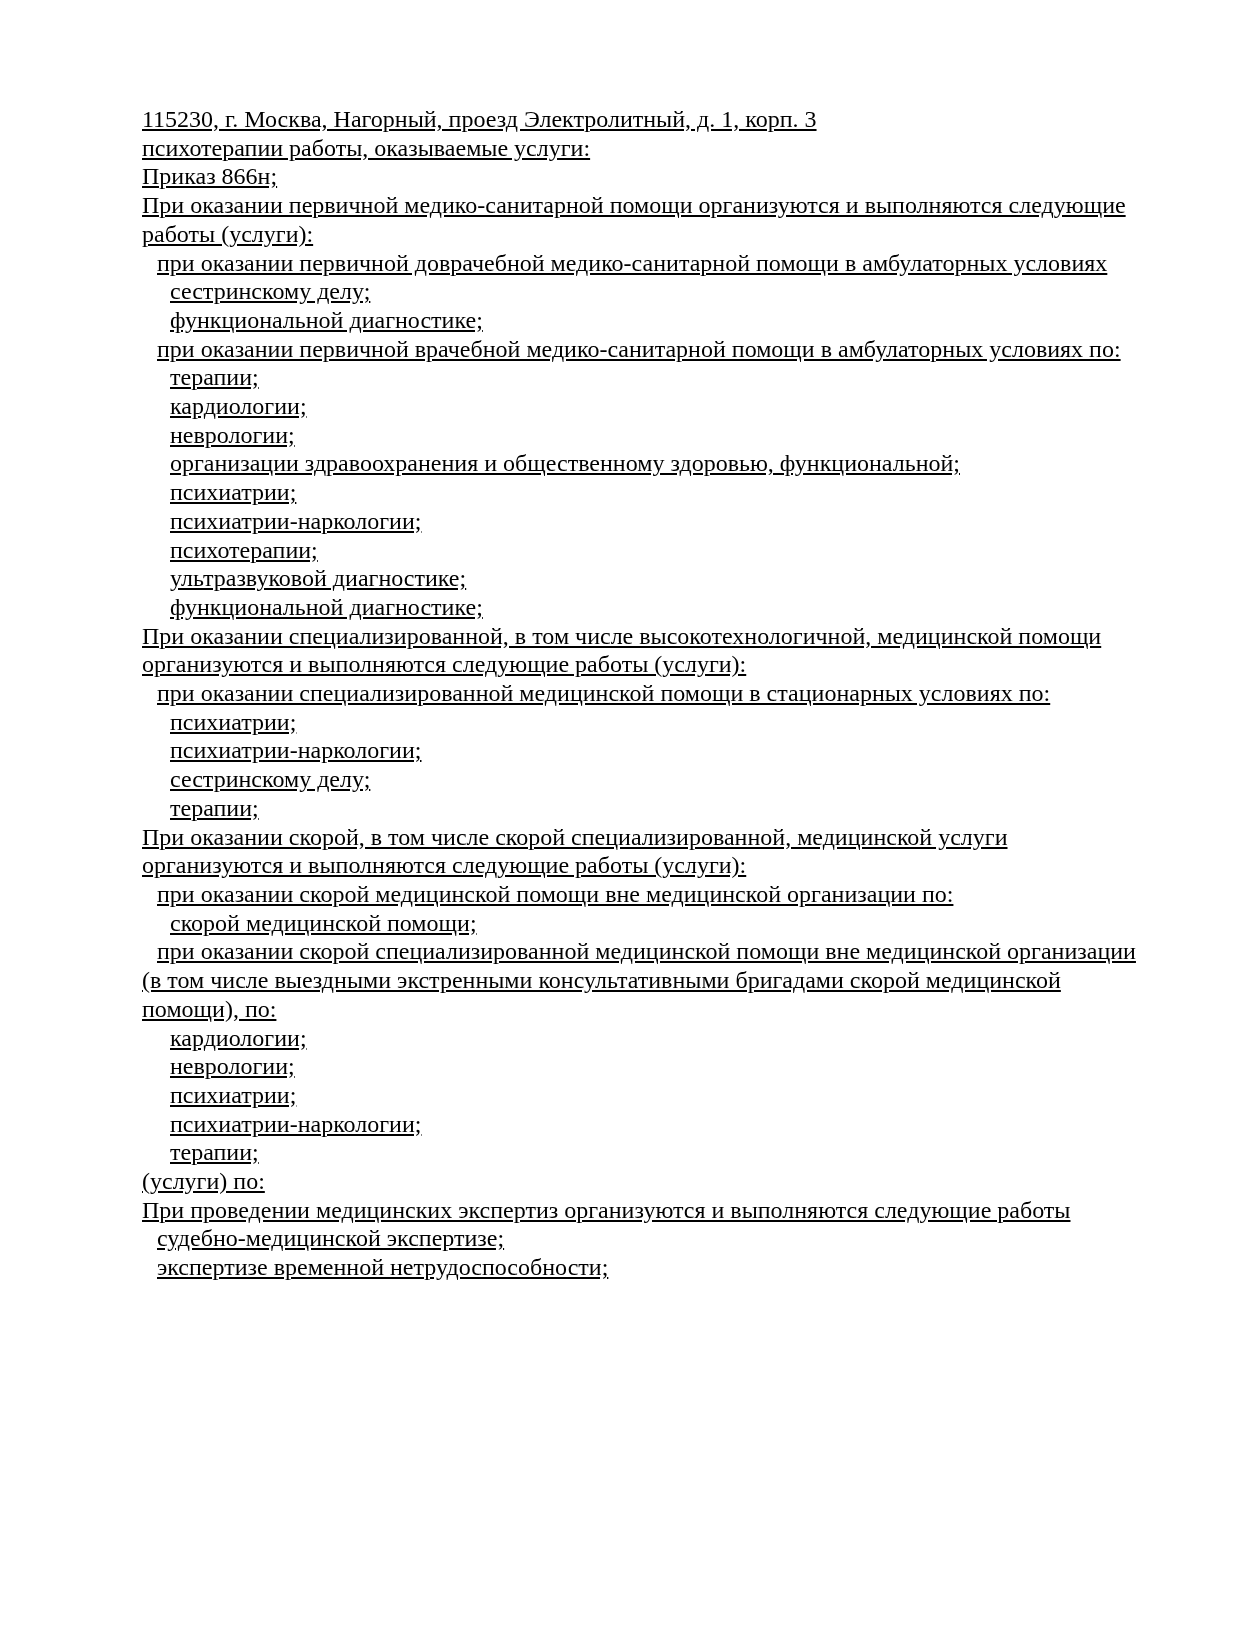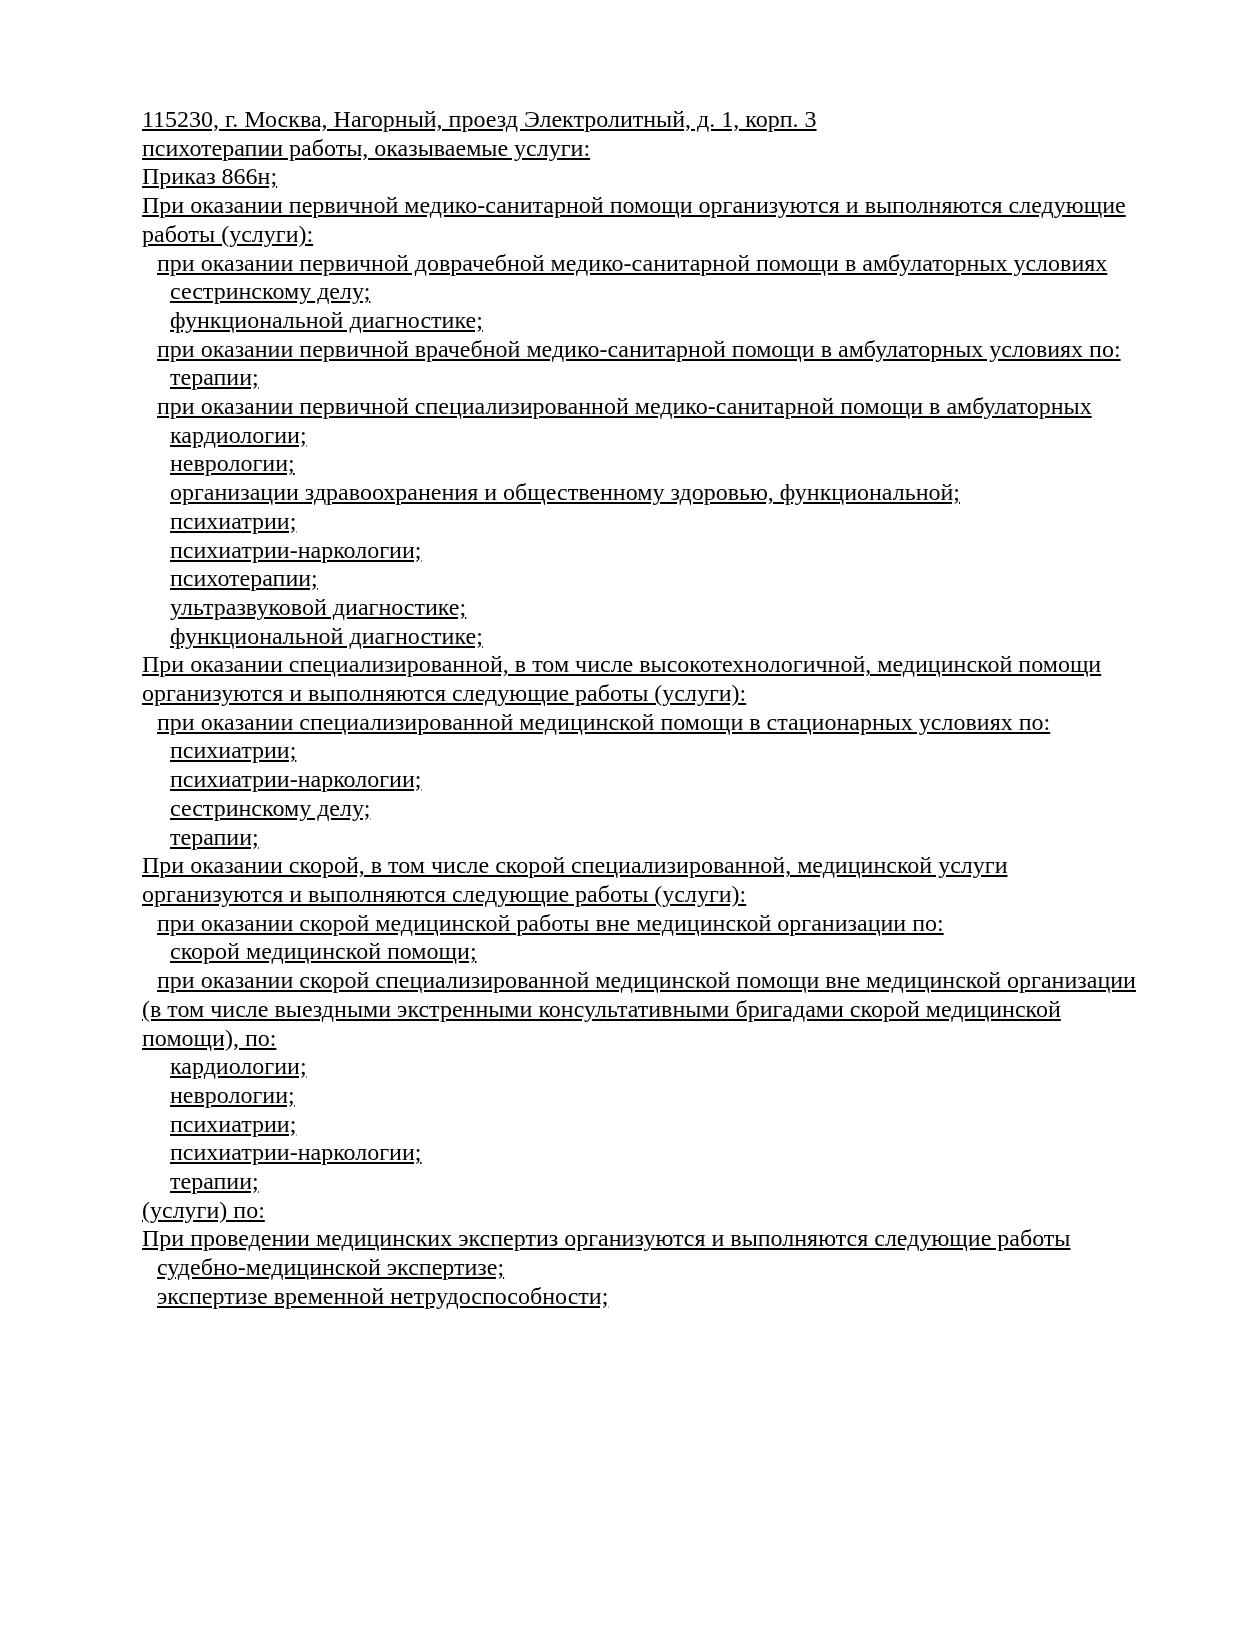"при оказании первичной" p.doc-line { html: <p>при оказании первичной специализированной медико-санитарной помощи в амбулаторных</p> -> none }
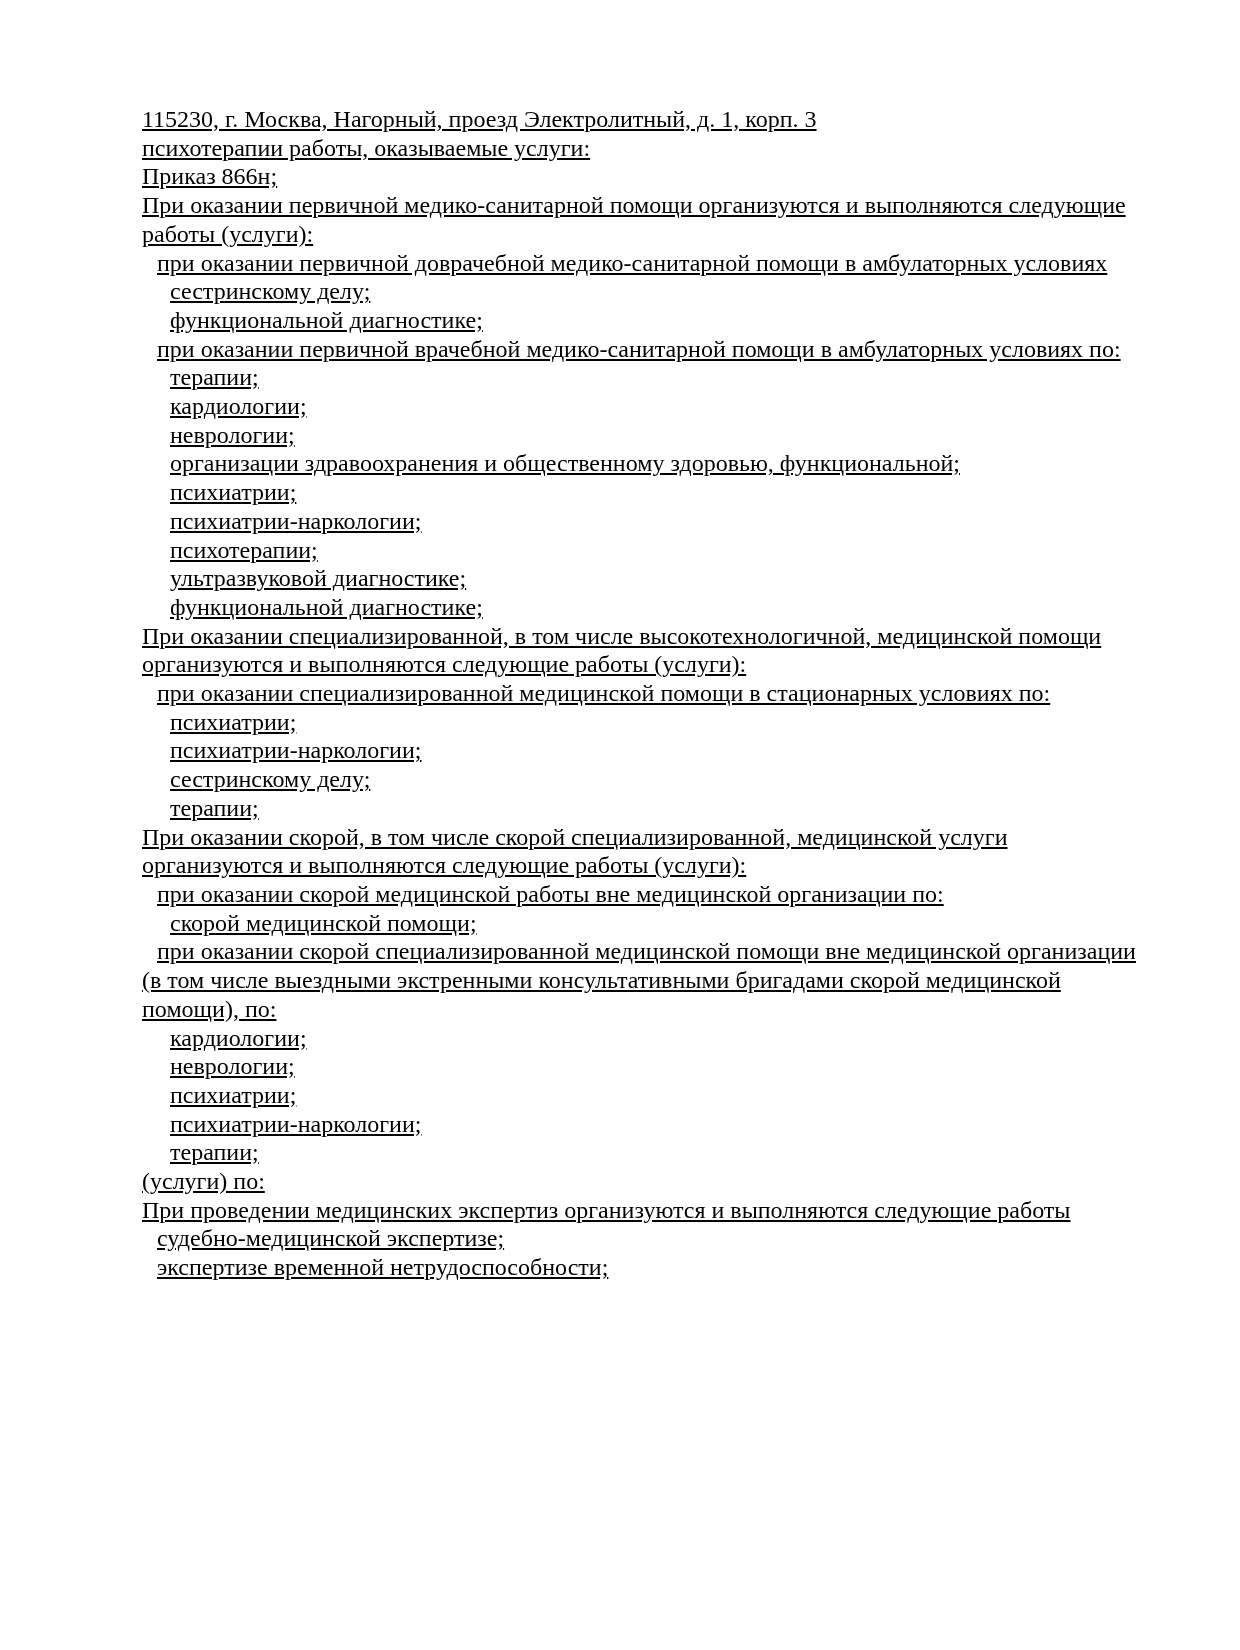"при оказании скорой медицинской работы" p.doc-line { text: работы -> помощи }
